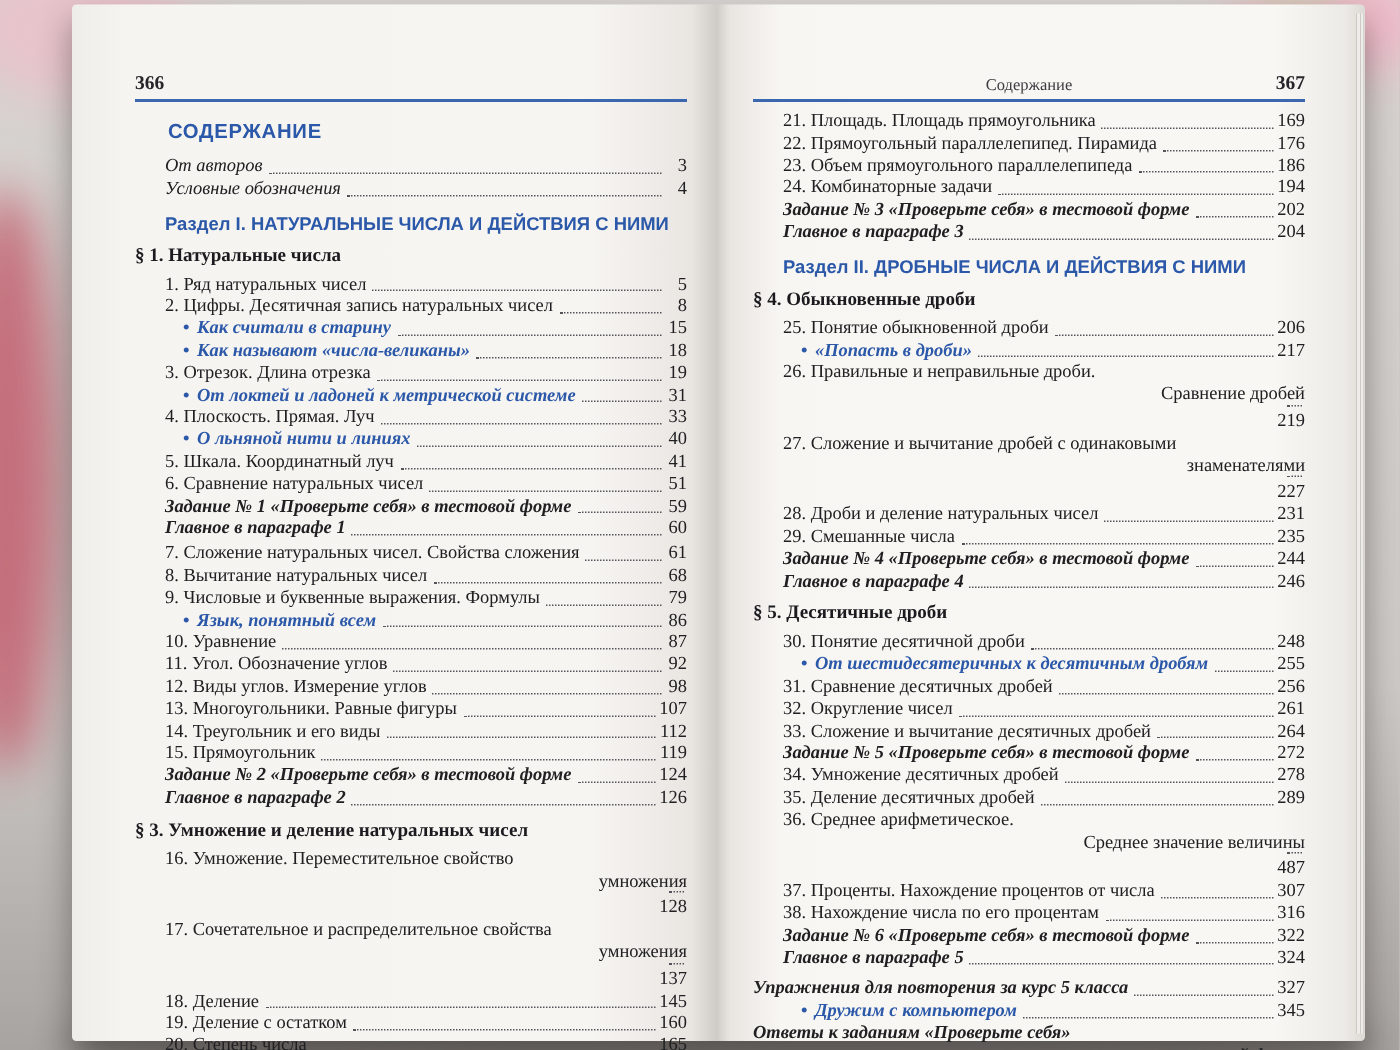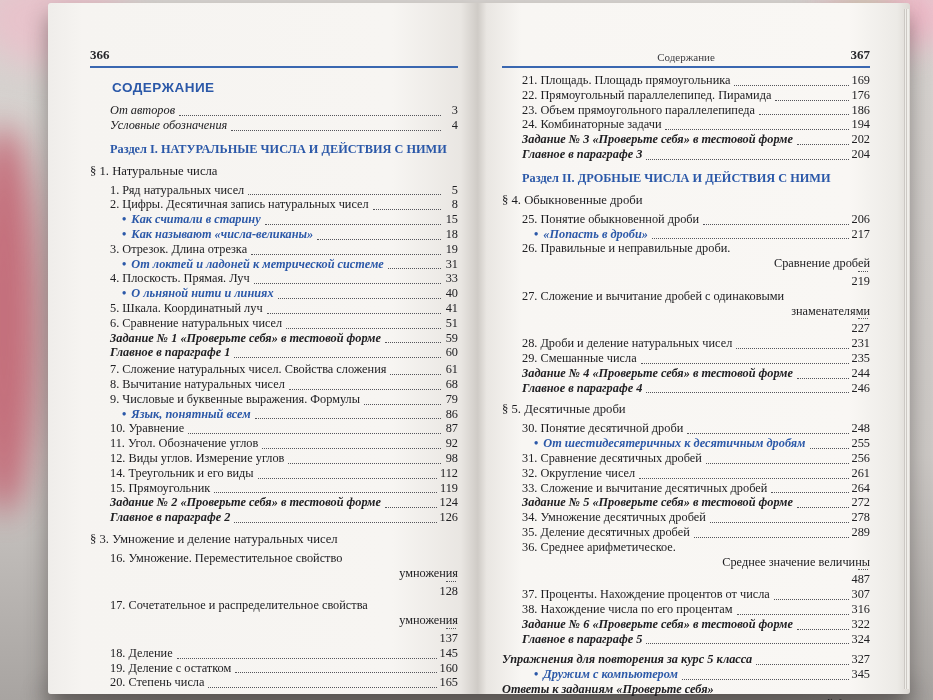"Раздел I. НАТУРАЛЬНЫЕ ЧИСЛА И" .part { font-family: Liberation Serif, serif -> Liberation Sans, sans-serif }
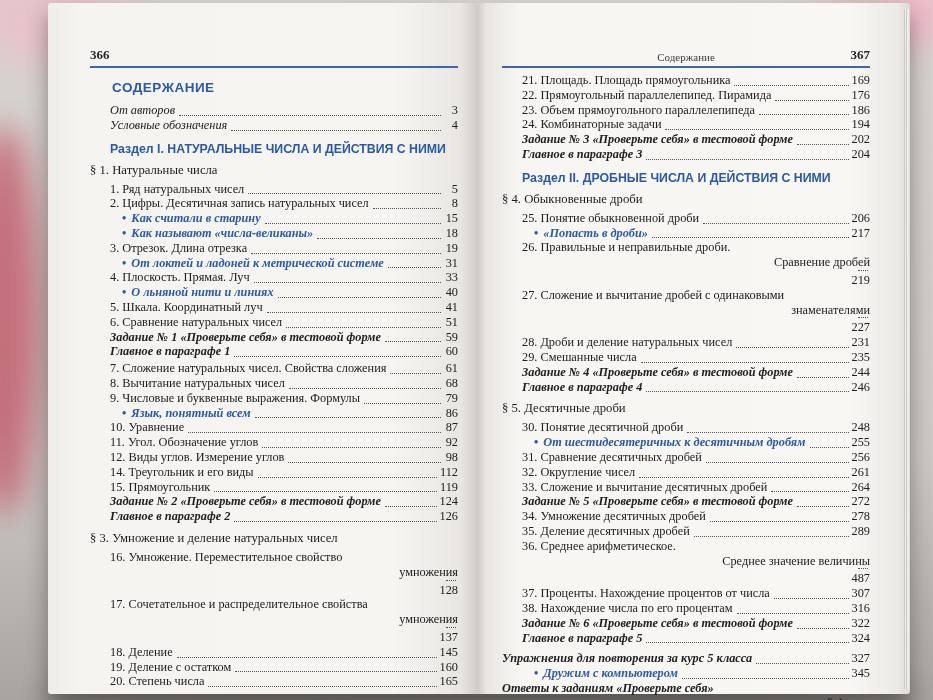"§ 1. Натуральные числа" .sec { font-weight: 400 -> 700 }
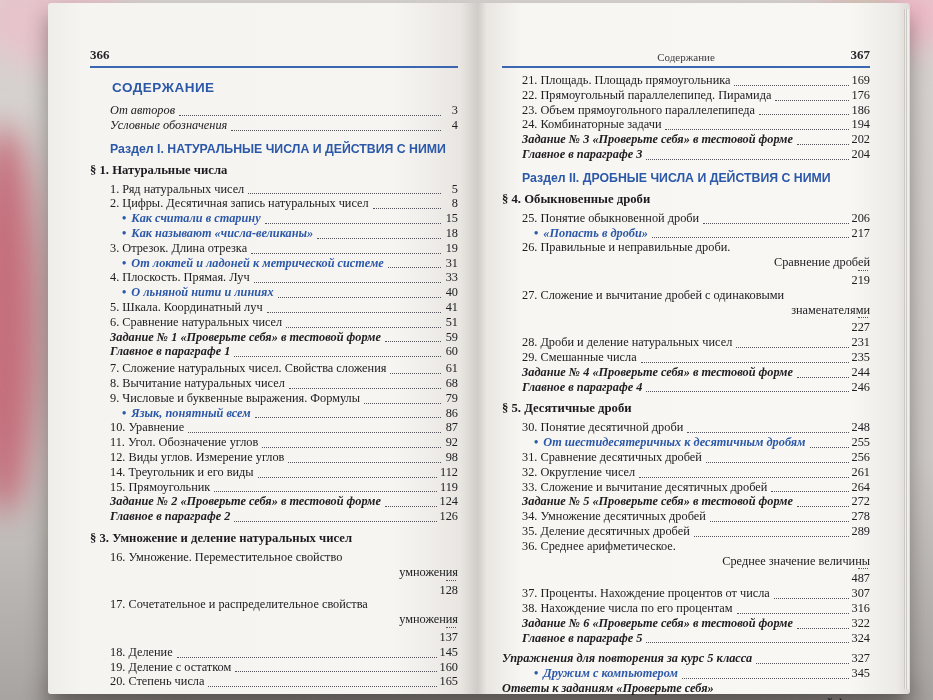"13. Многоугольники. Равные фигуры" div.entry { html: none -> <div> <div> <span>13. Многоугольники. Равные фигуры</span> <span></span> <span>107</span> </div> </div> }
